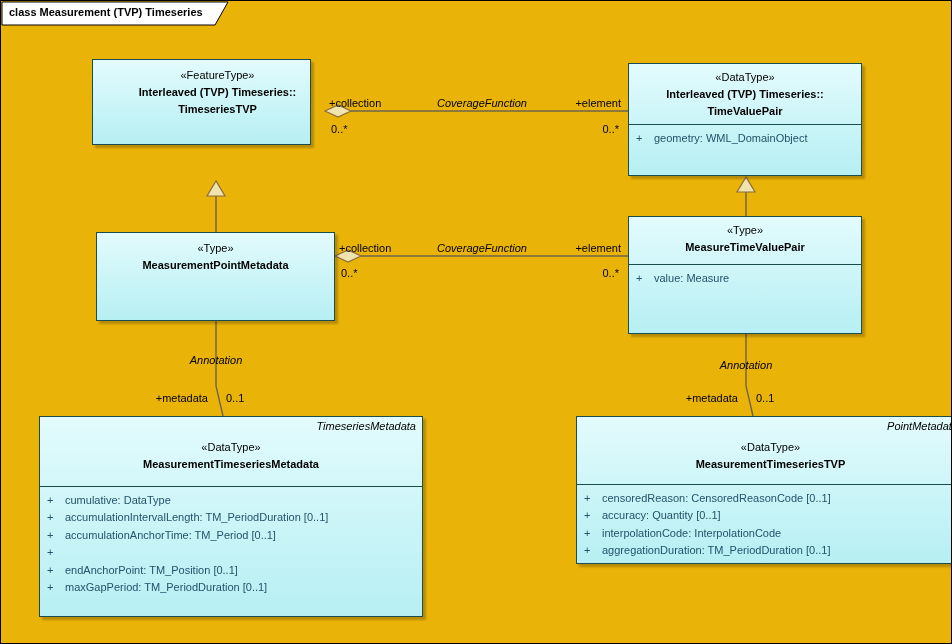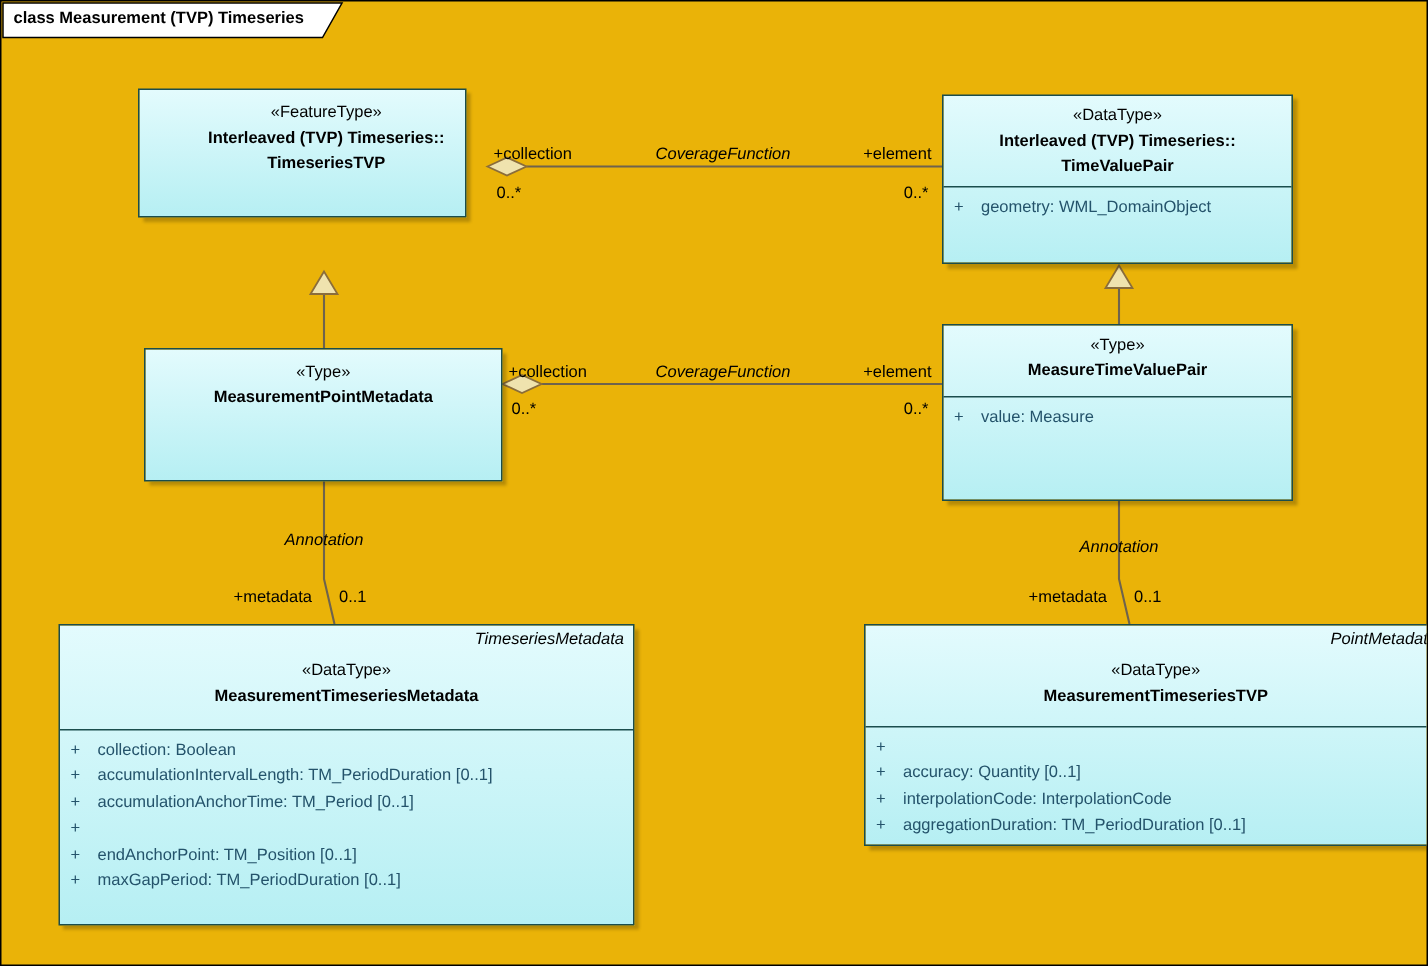"collection: Boolean" span { text: collection: Boolean -> cumulative: DataType }
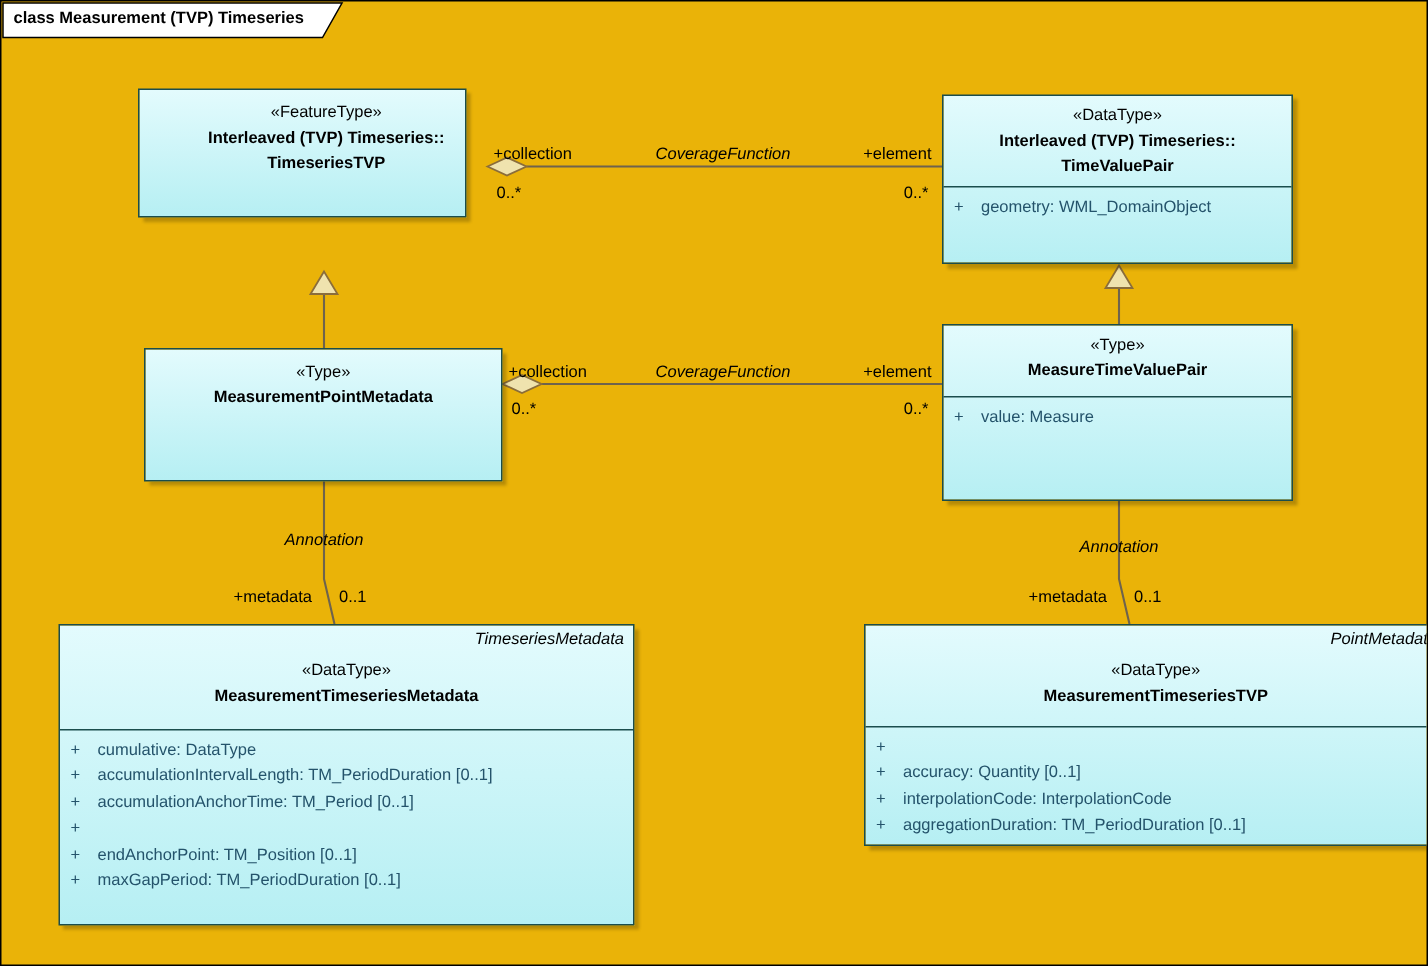"censoredReason: CensoredReasonCode" span { html: none -> <span>censoredReason: CensoredReasonCode [0..1]</span> }
